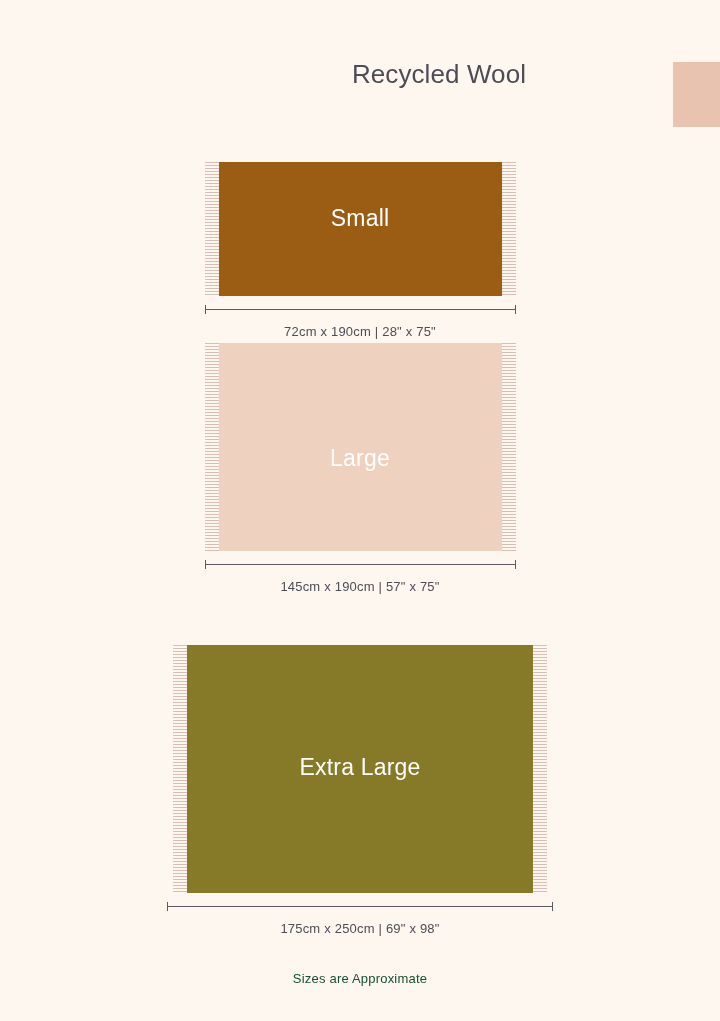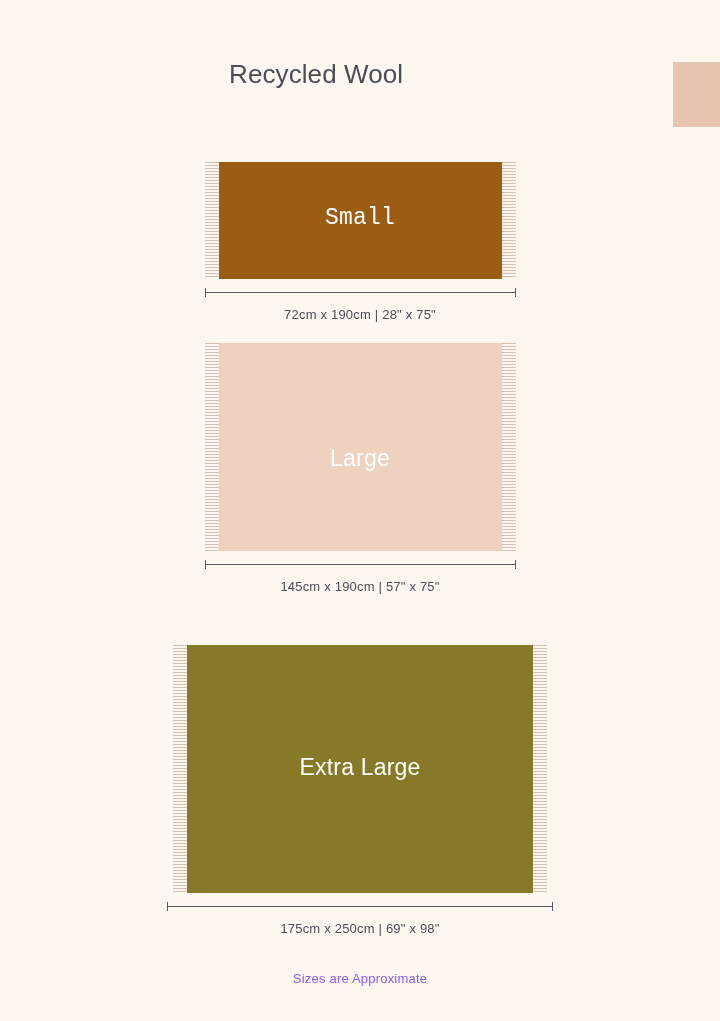"Recycled Wool" #page-title { text-align: left -> center }
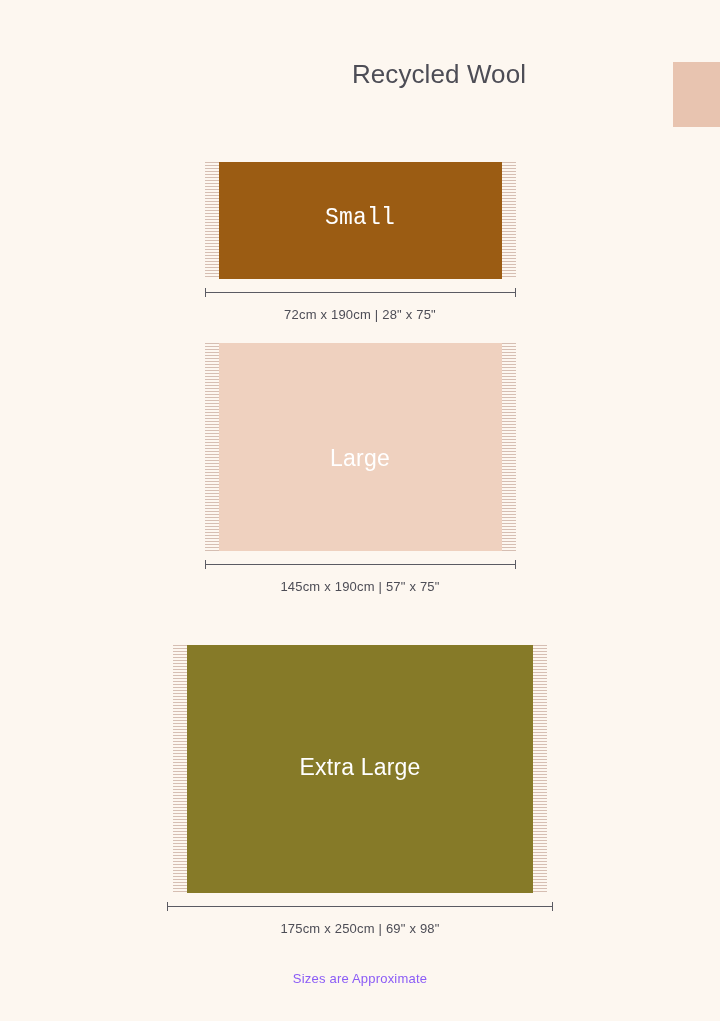"Small" div.blanket-wrap { font-family: Liberation Mono, monospace -> none; height: 117px -> 134px }
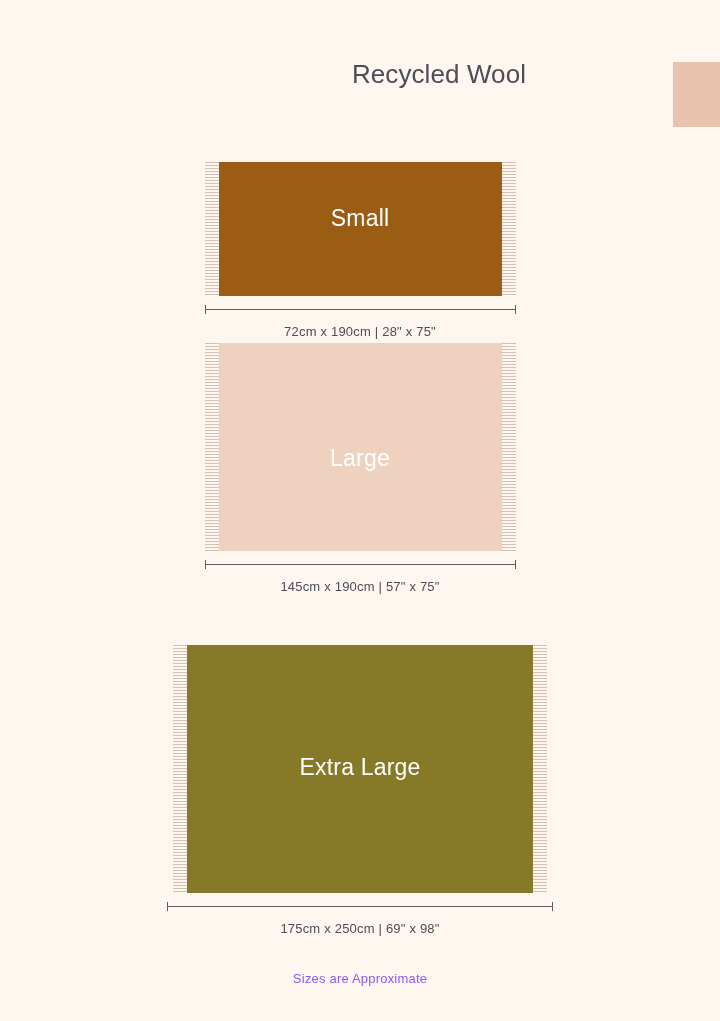"Sizes are Approximate" #footer-note { color: #8b5cf6 -> #14532d }
